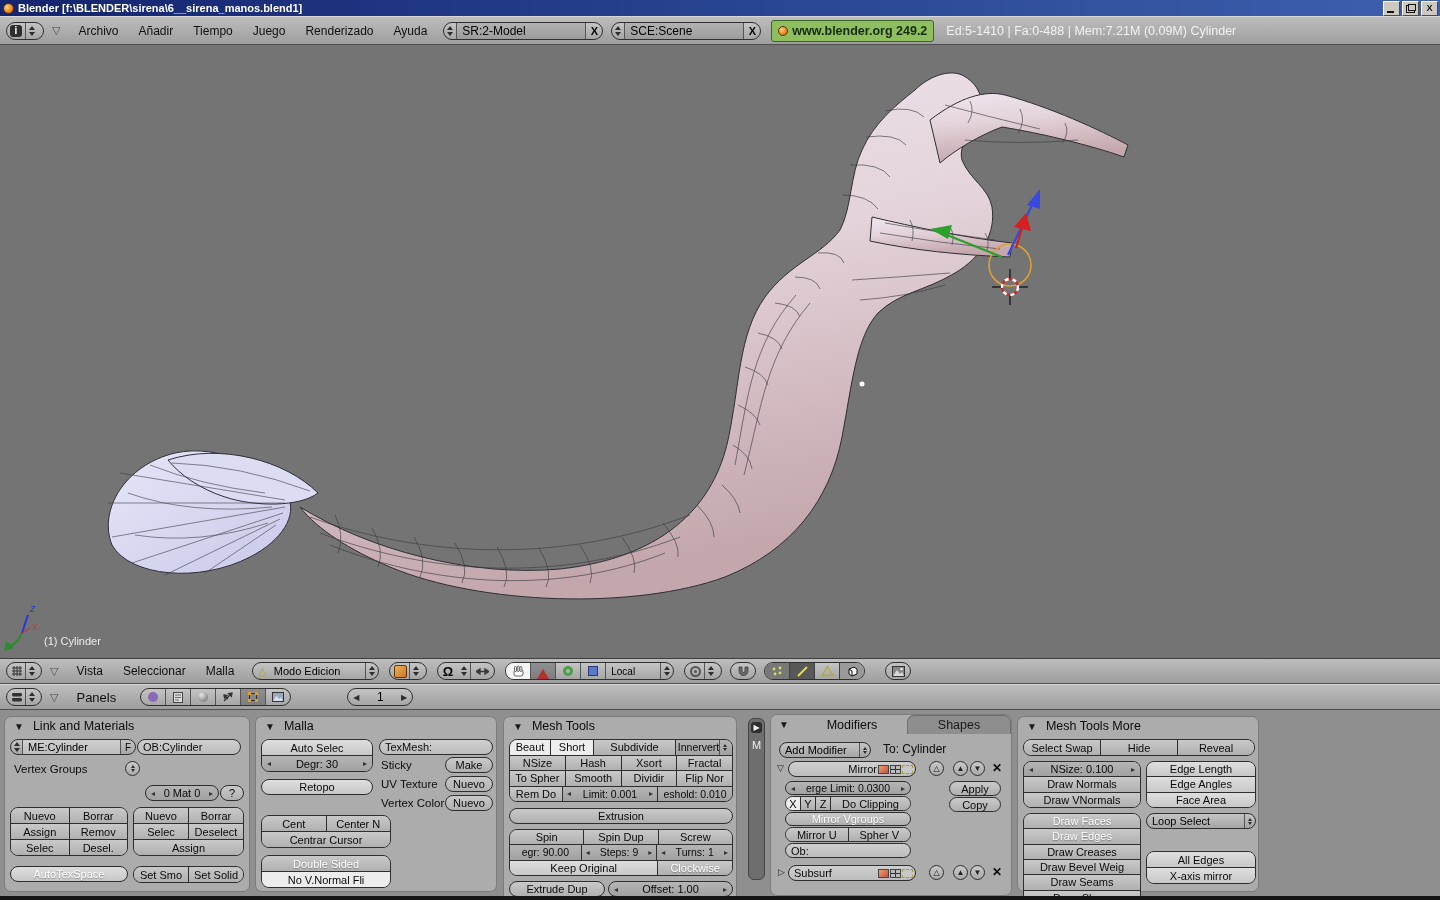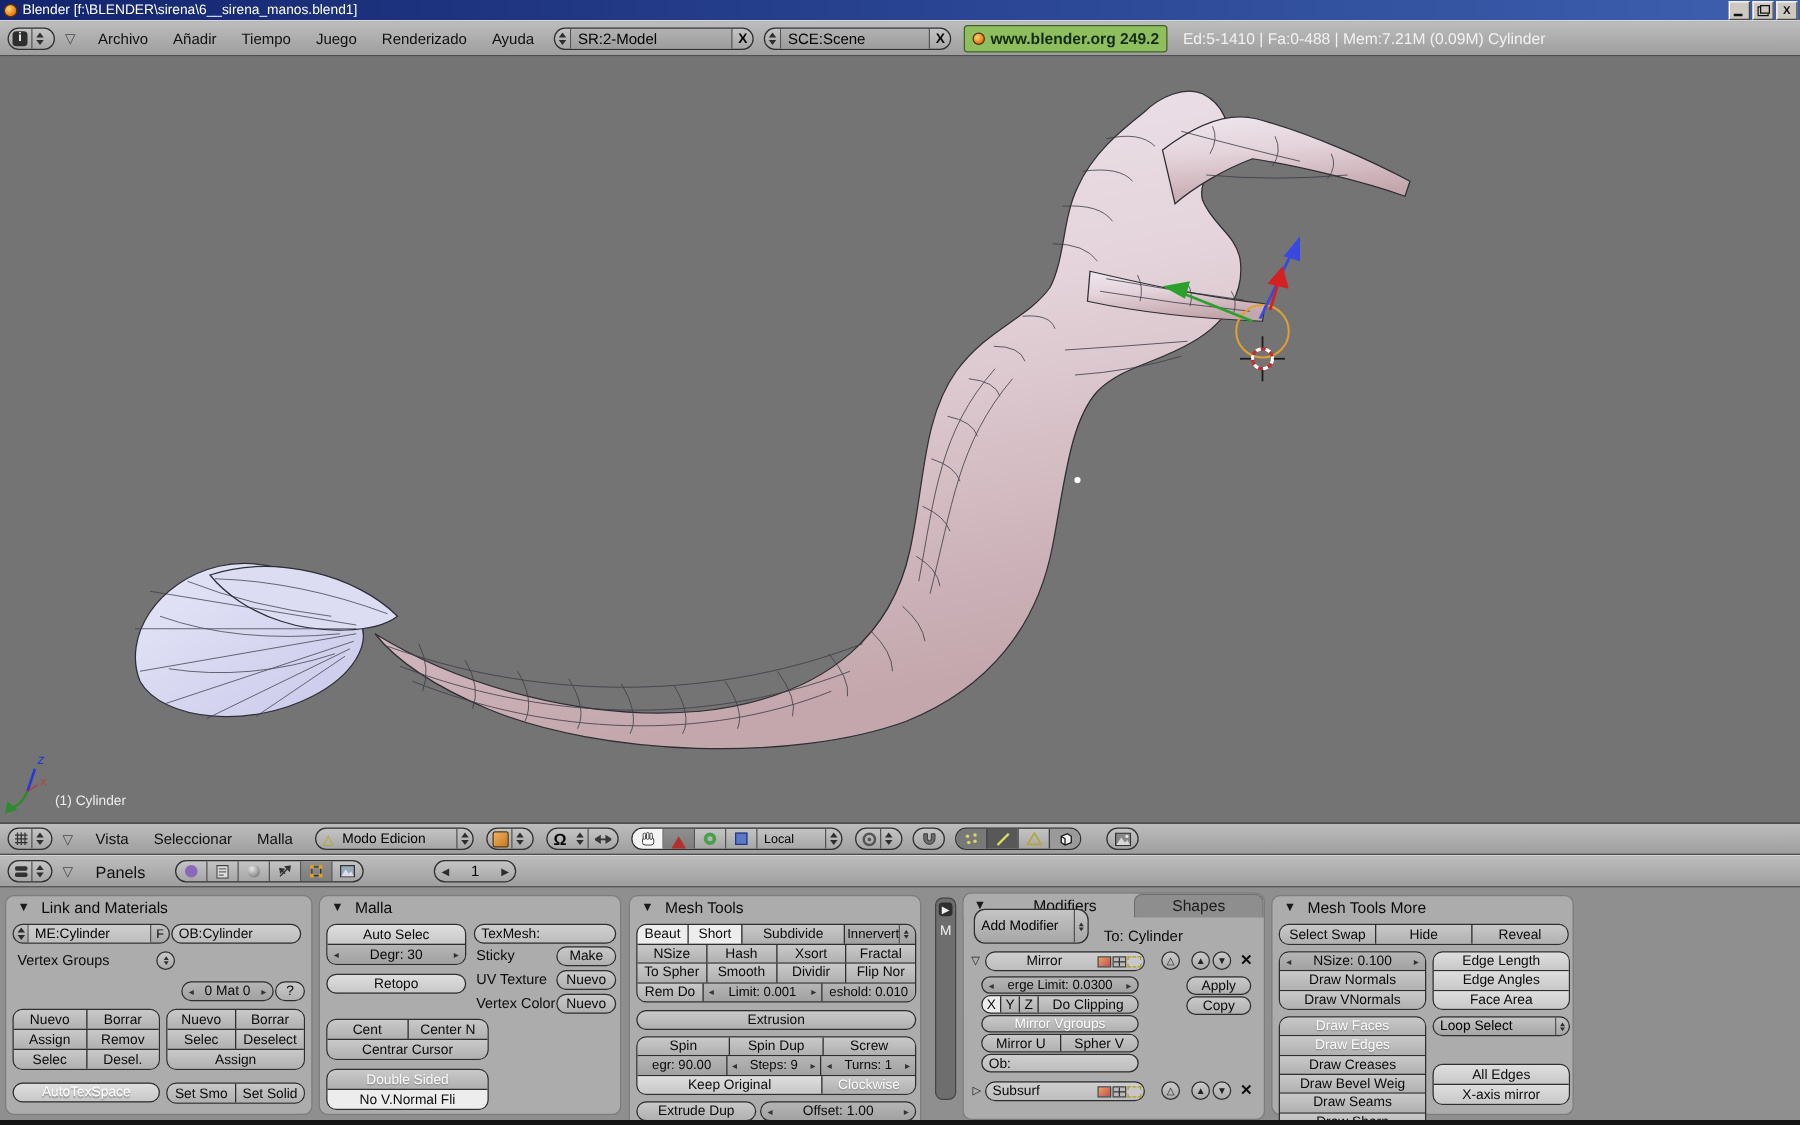"Blender" .titlebar .ttl { font-weight: normal -> bold }
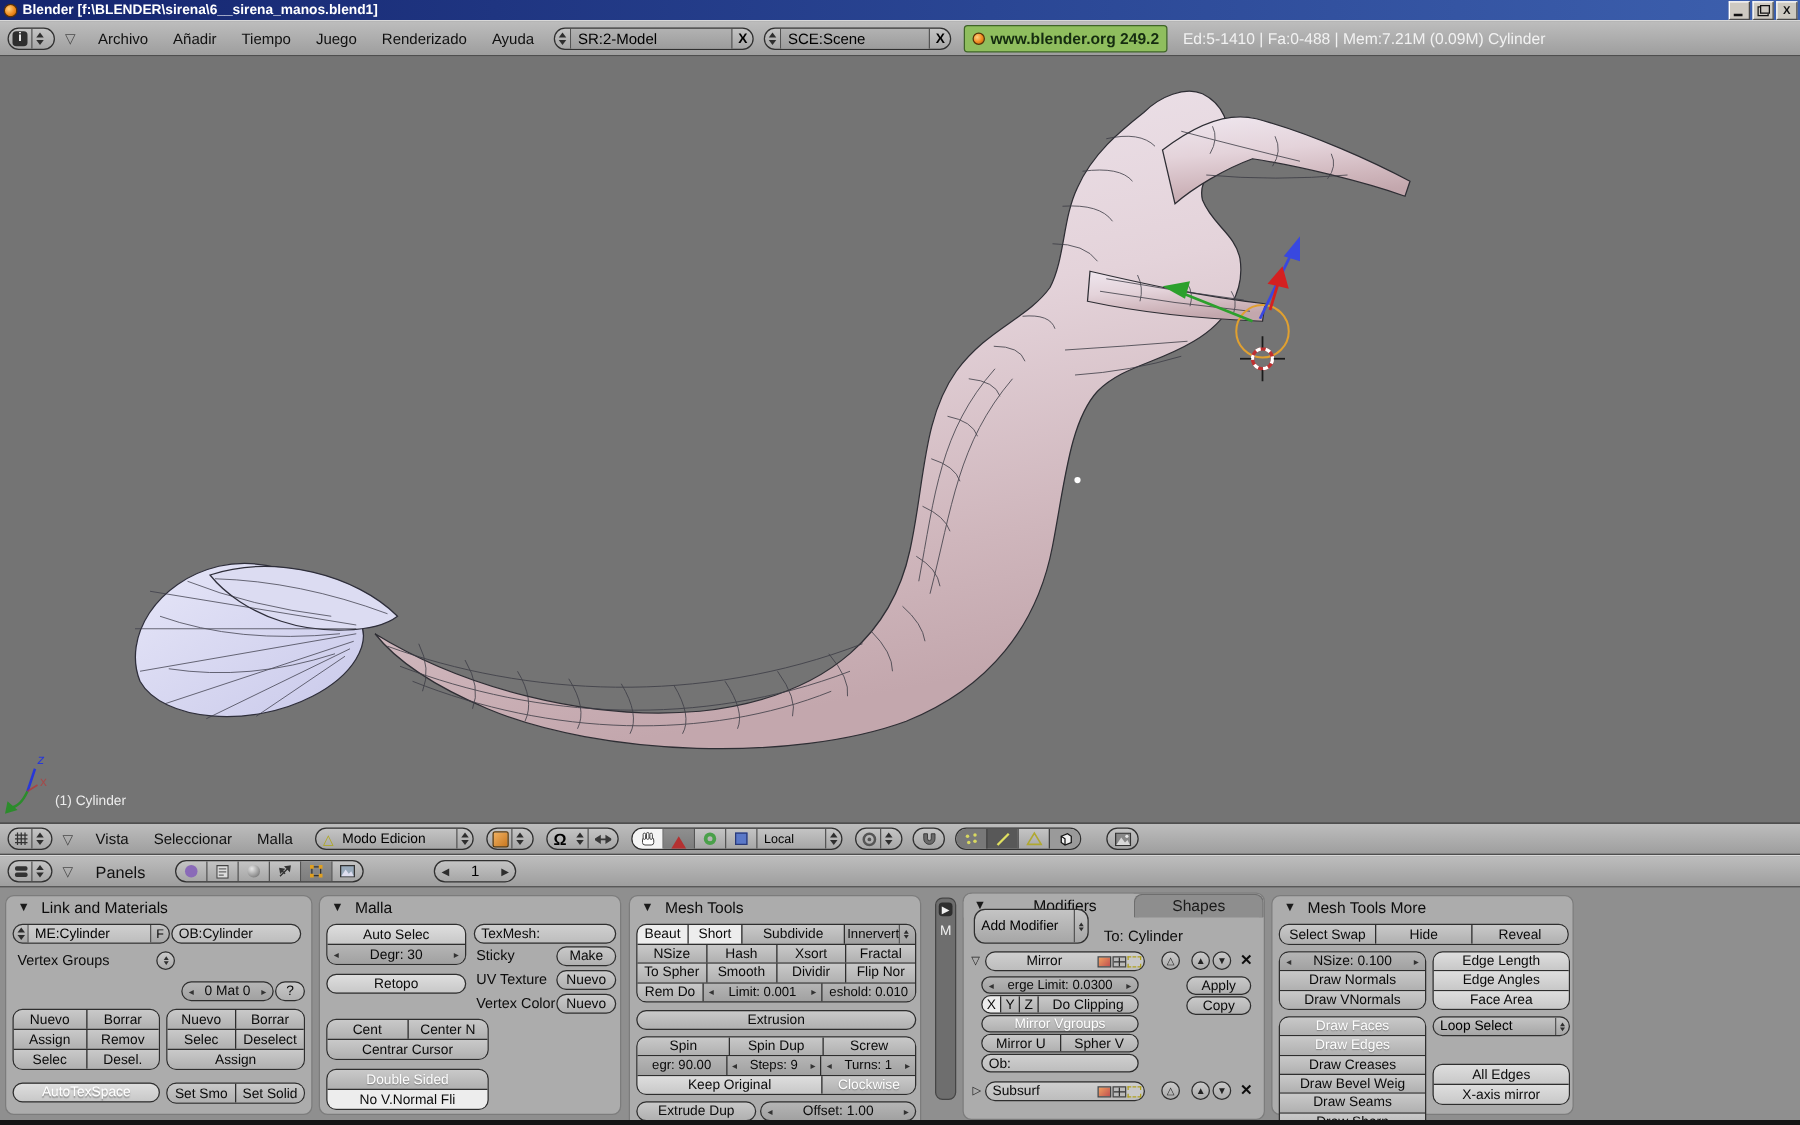"Add Modifier" div.pill { height: 28px -> 16px; top: 12px -> 27px }
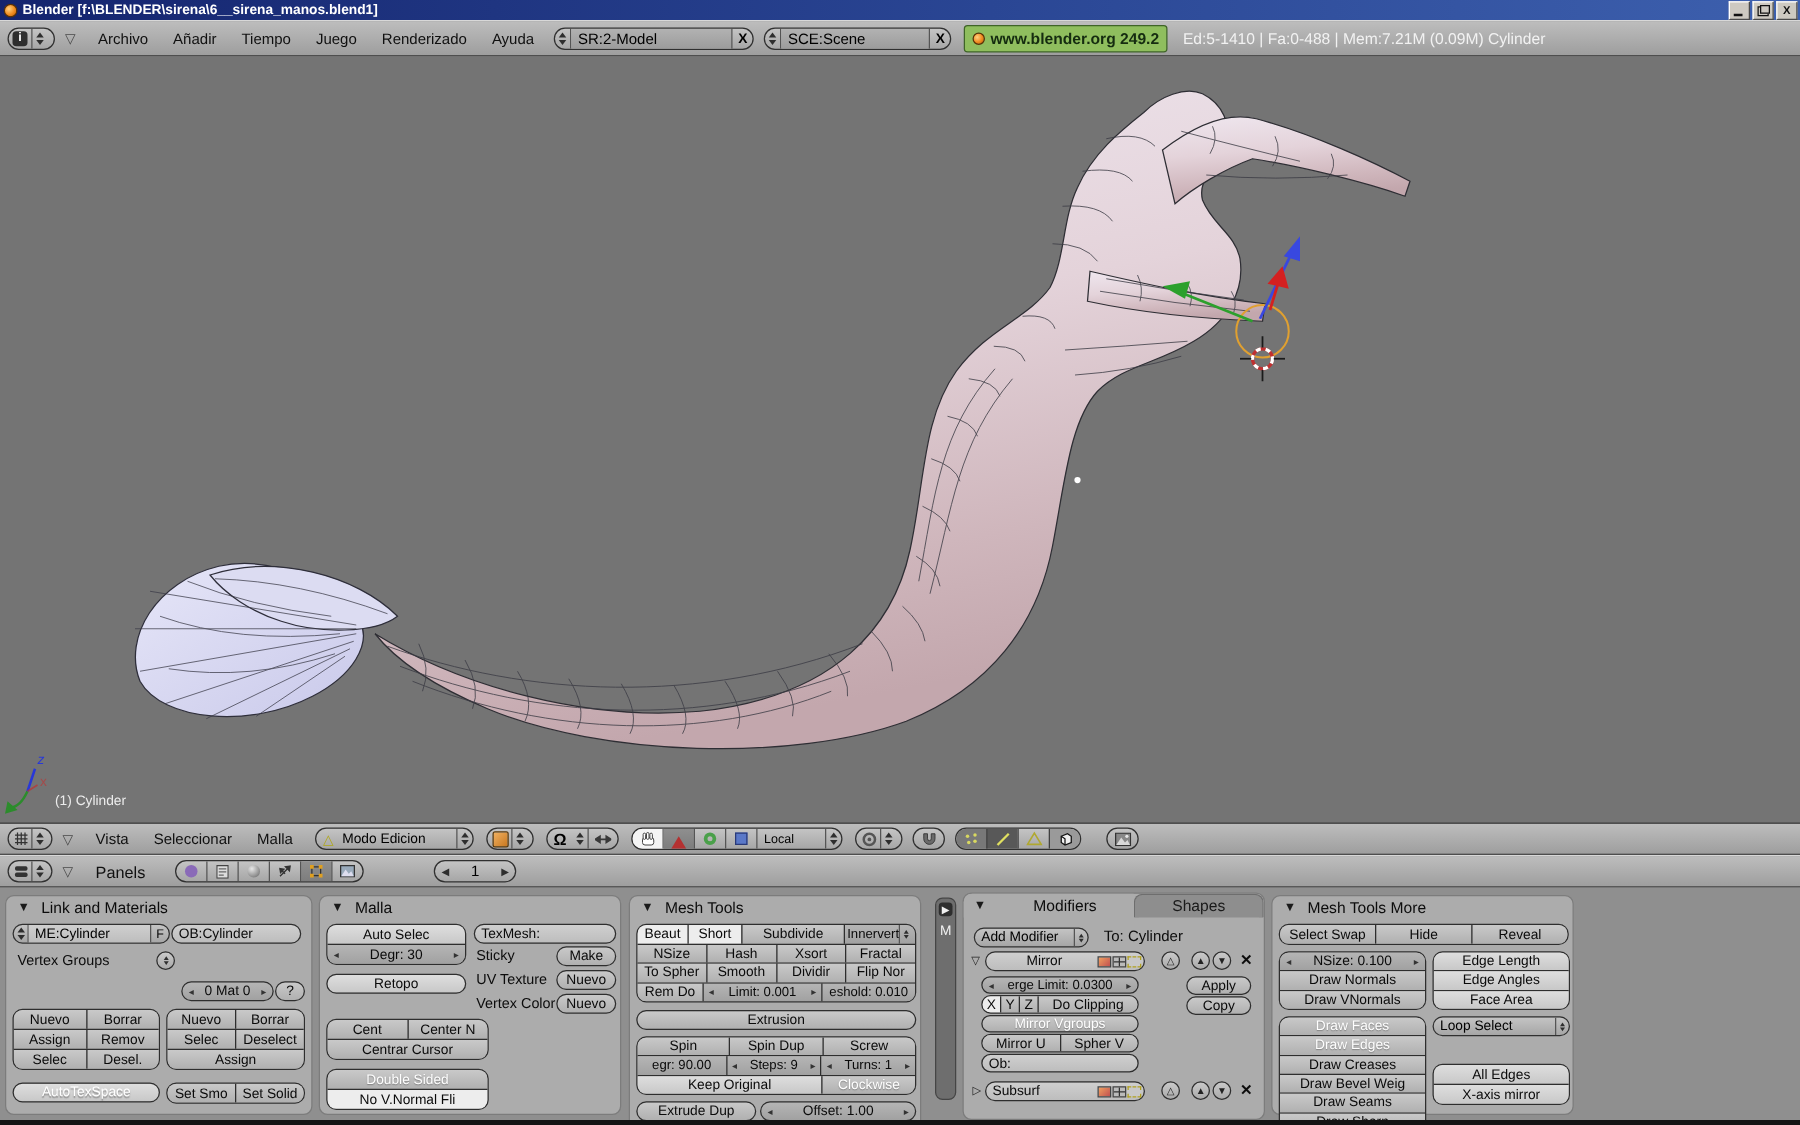"Mirror" span { text-align: center -> right }
